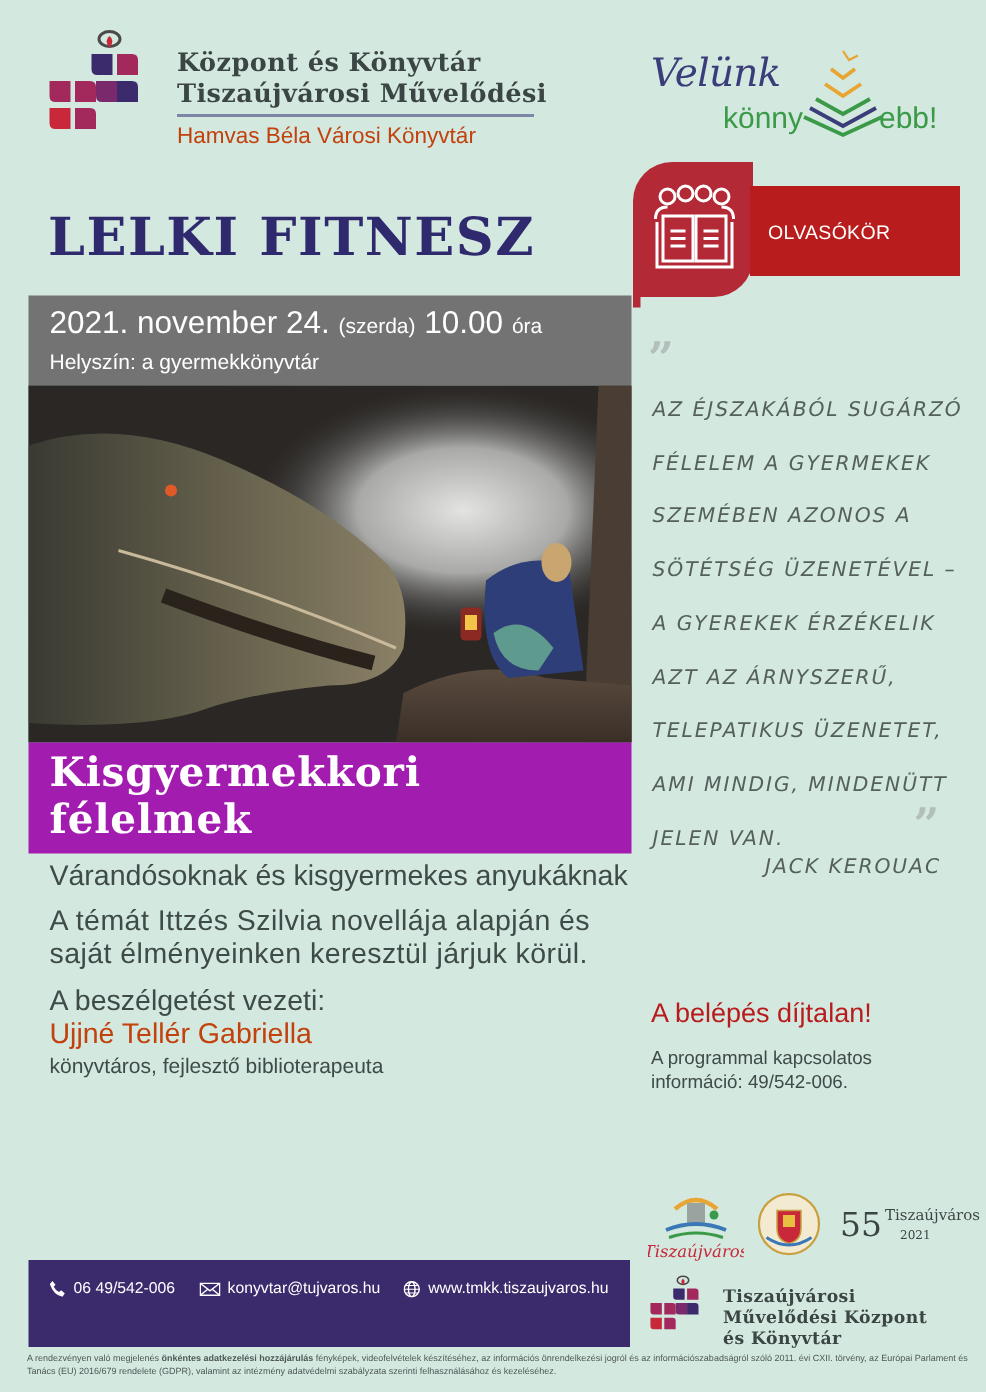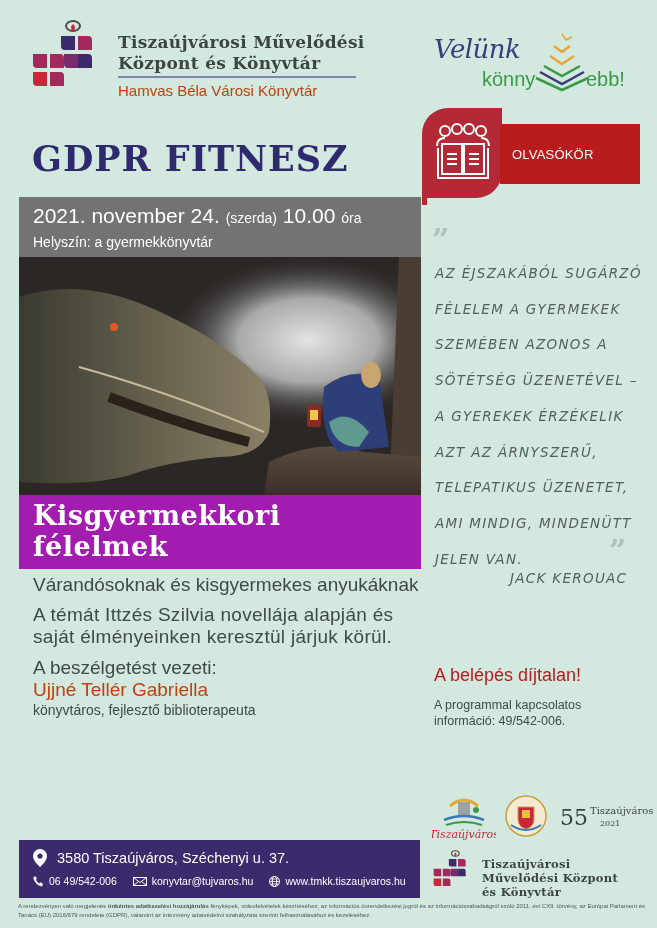"Tiszaújvárosi Művelődési" div { order: before "Központ és Könyvtár" -> after "Központ és Könyvtár" }
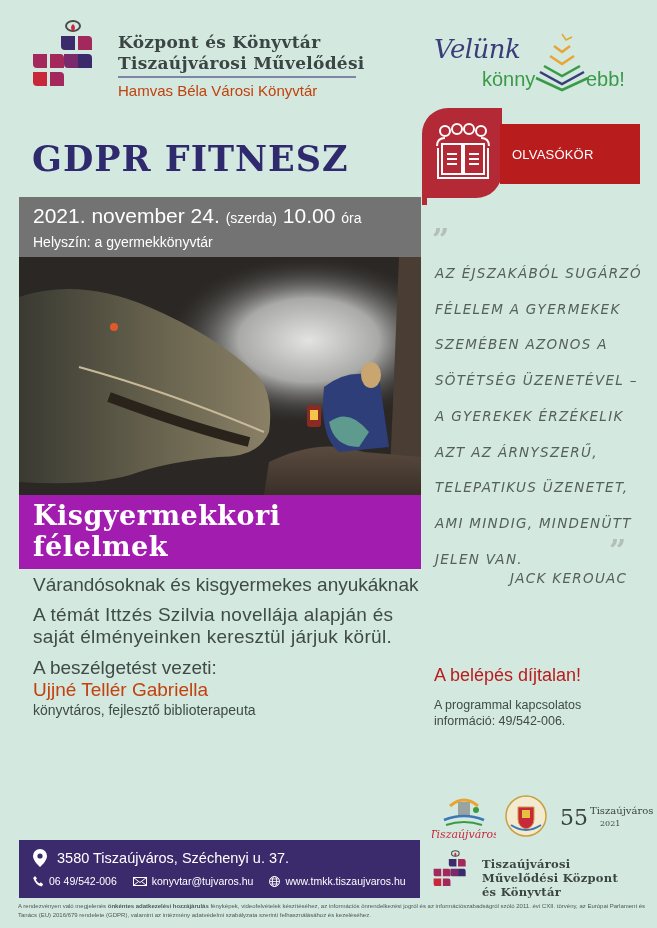"GDPR FITNESZ" div.abs { text: GDPR -> LELKI }
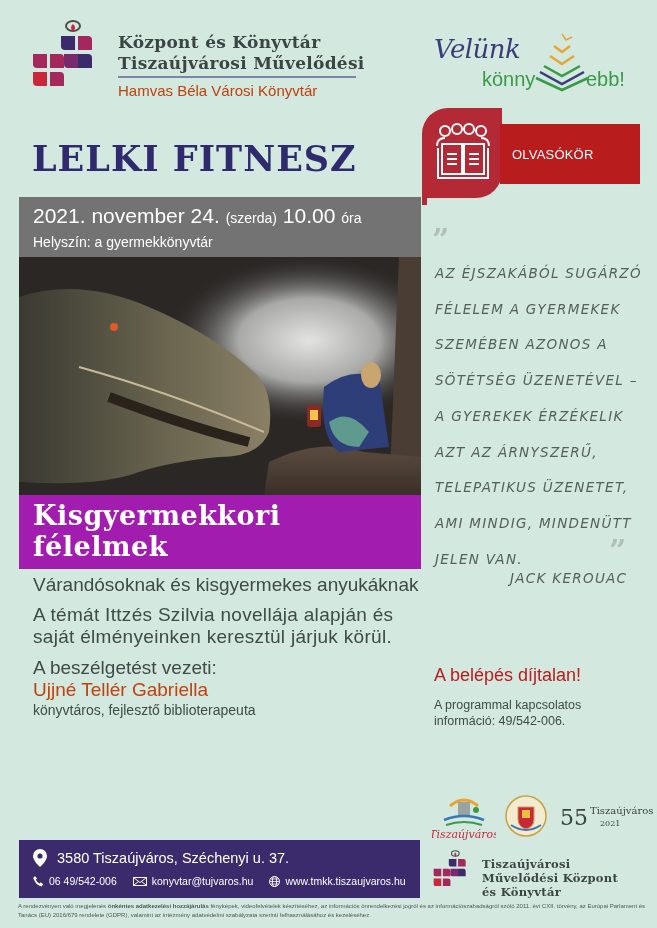"3580 Tiszaújváros, Széchenyi u. 37." div.addr-row { html: <div> <svg> <path></path> <circle></circle> </svg> <span>3580 Tiszaújváros, Széchenyi u. 37.</span> </div> -> none }
